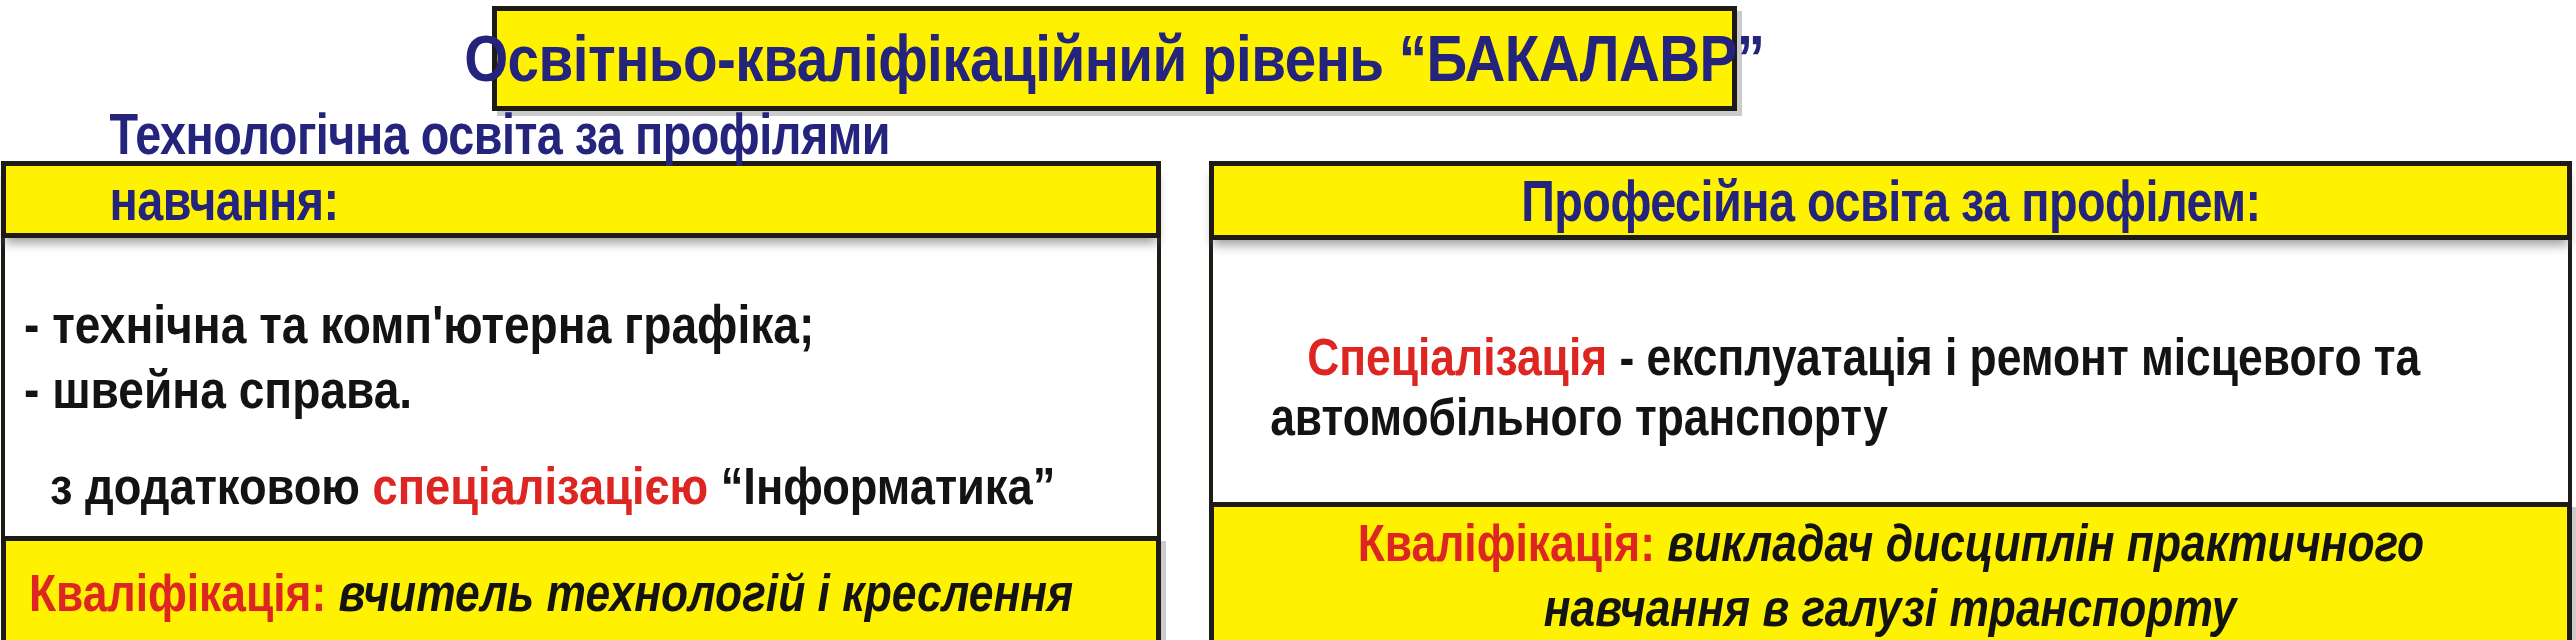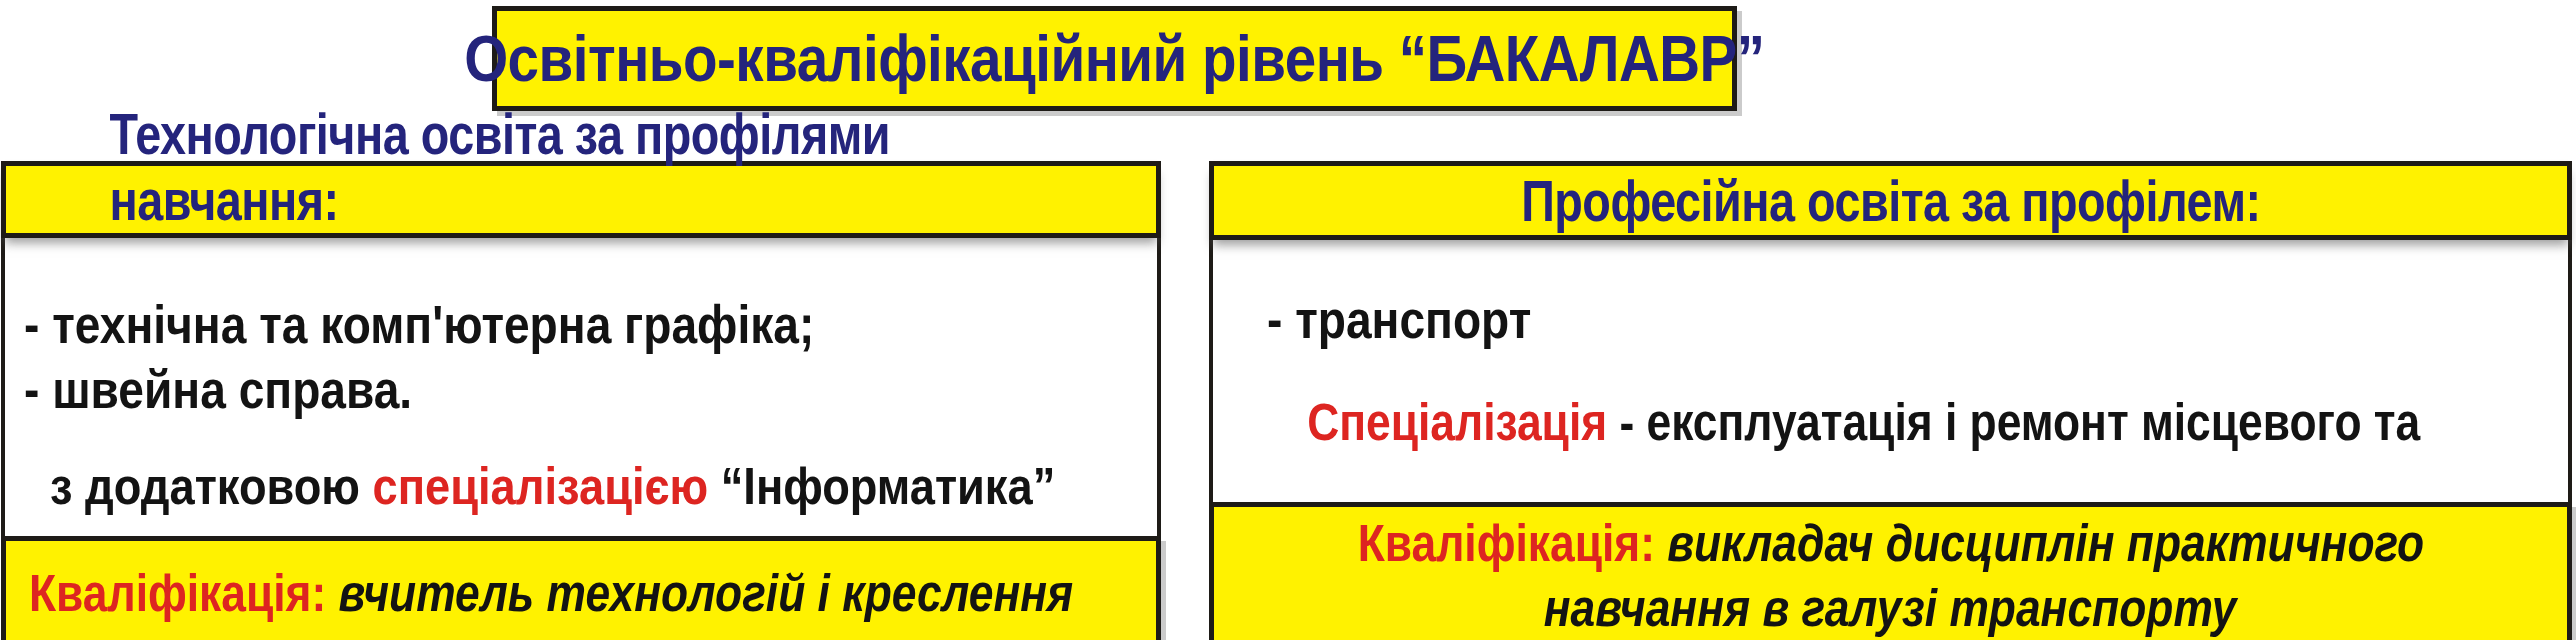"- транспорт" div.body-line { html: <div> <span>- транспорт</span> </div> -> none }
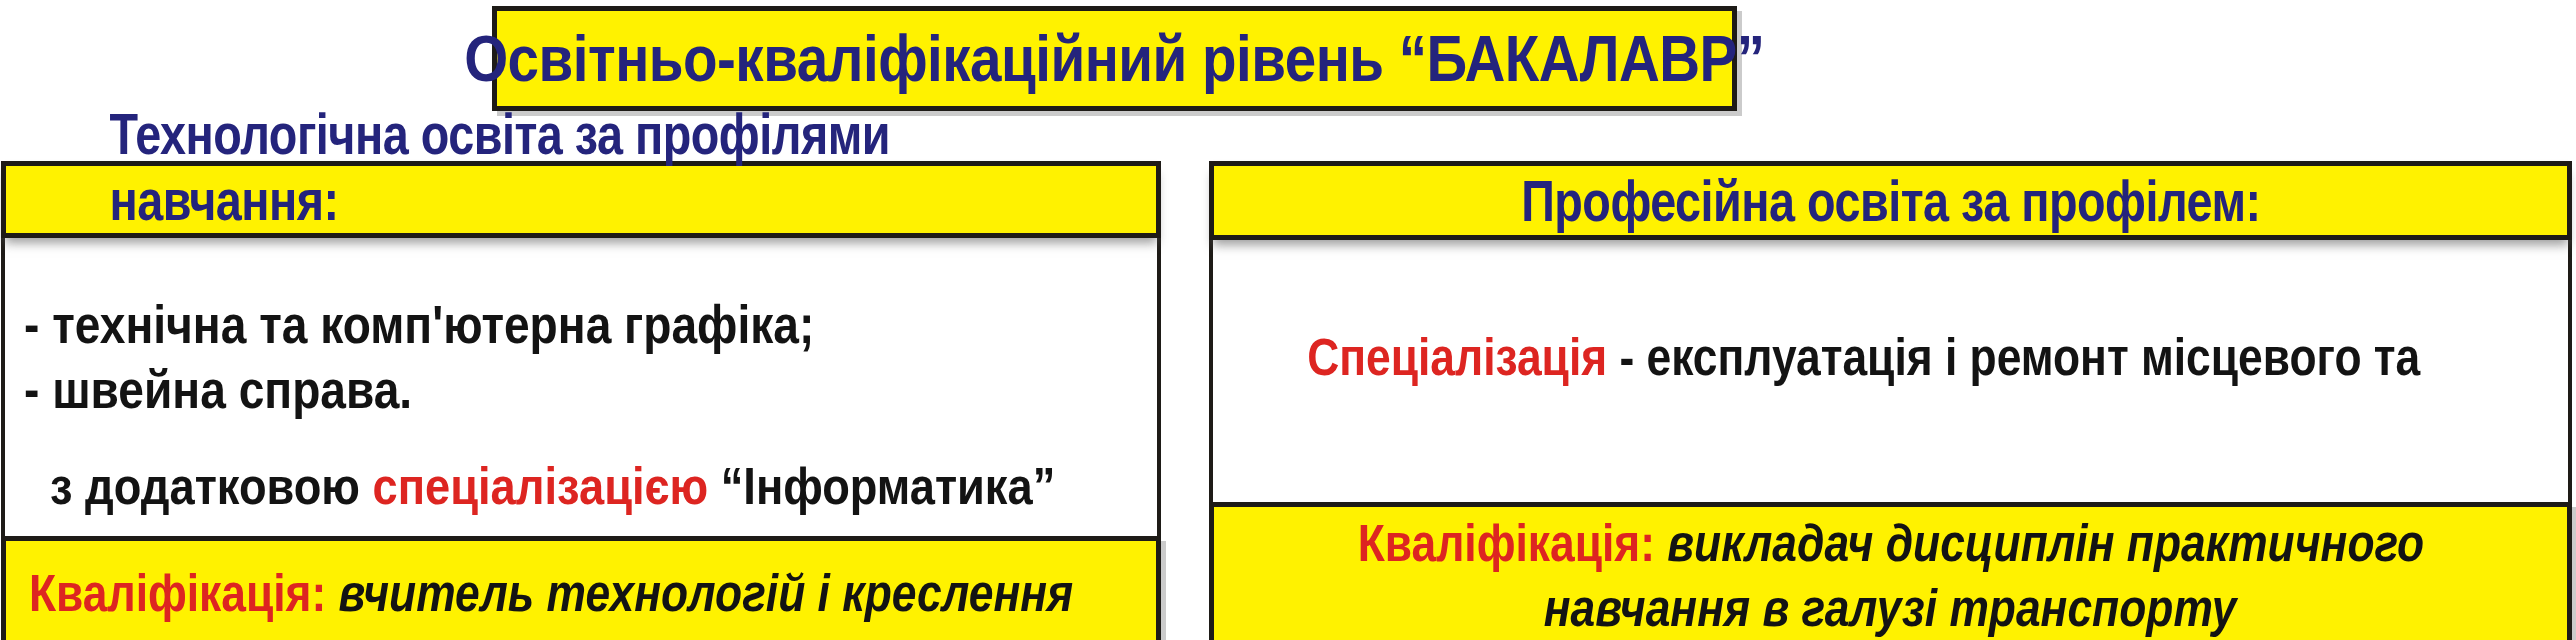"автомобільного транспорту" div.spec-line { html: none -> <div> <span>автомобільного транспорту</span> </div> }
